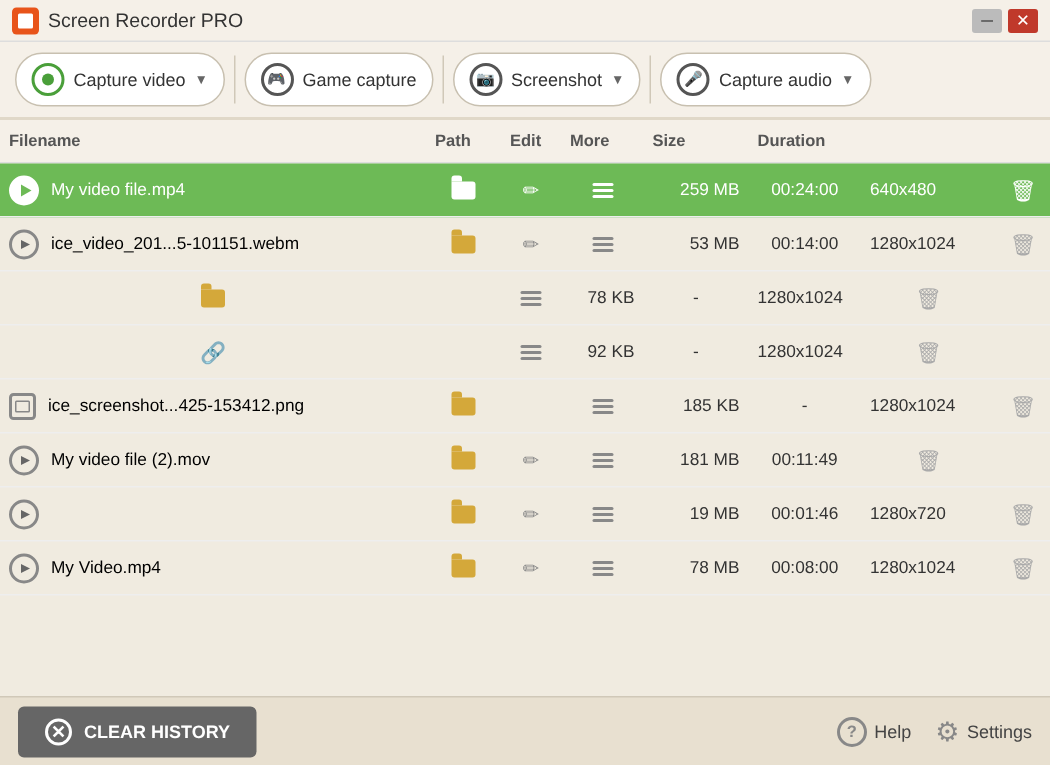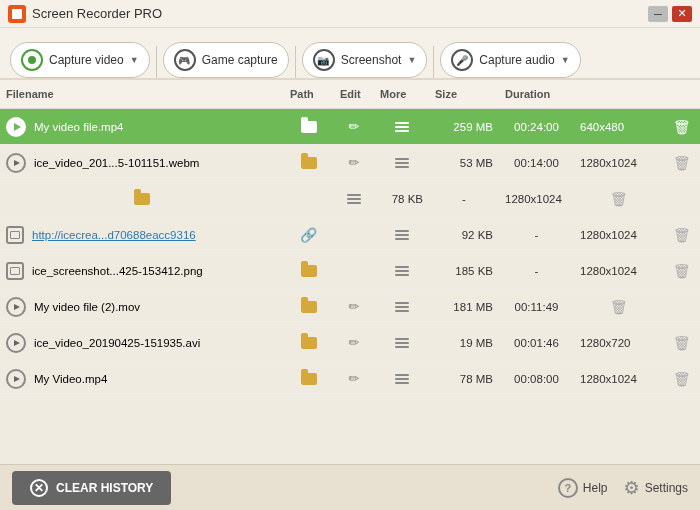"Capture video" .toolbar { align-items: flex-end -> center }
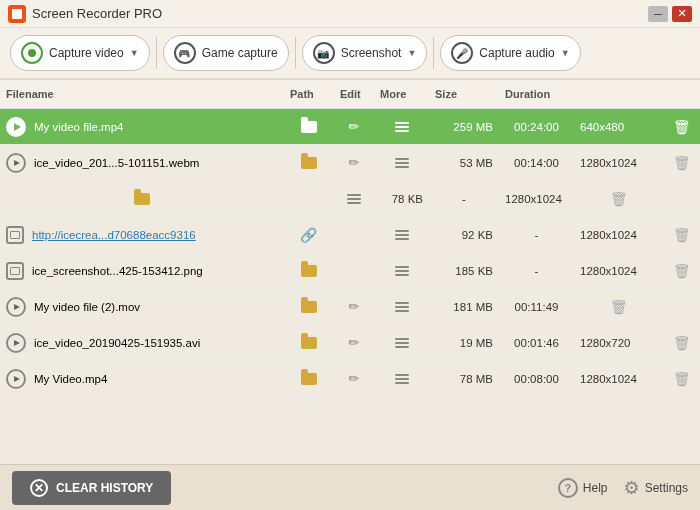"http://icecrea...d70688eacc9316" div.cell { html: <div> <div></div> <a>http://icecrea...d70688eacc9316</a> </div> -> none }
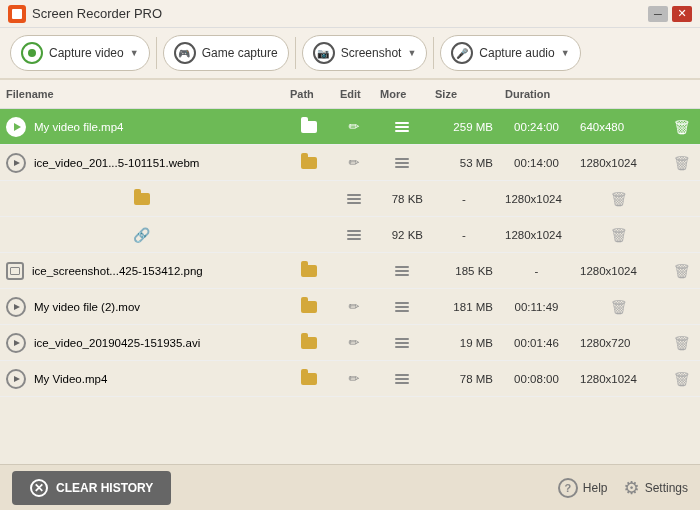"ice_video_20190425-151935.avi" span { html: <span>ice_video_20190425-151935.avi</span> -> none }
